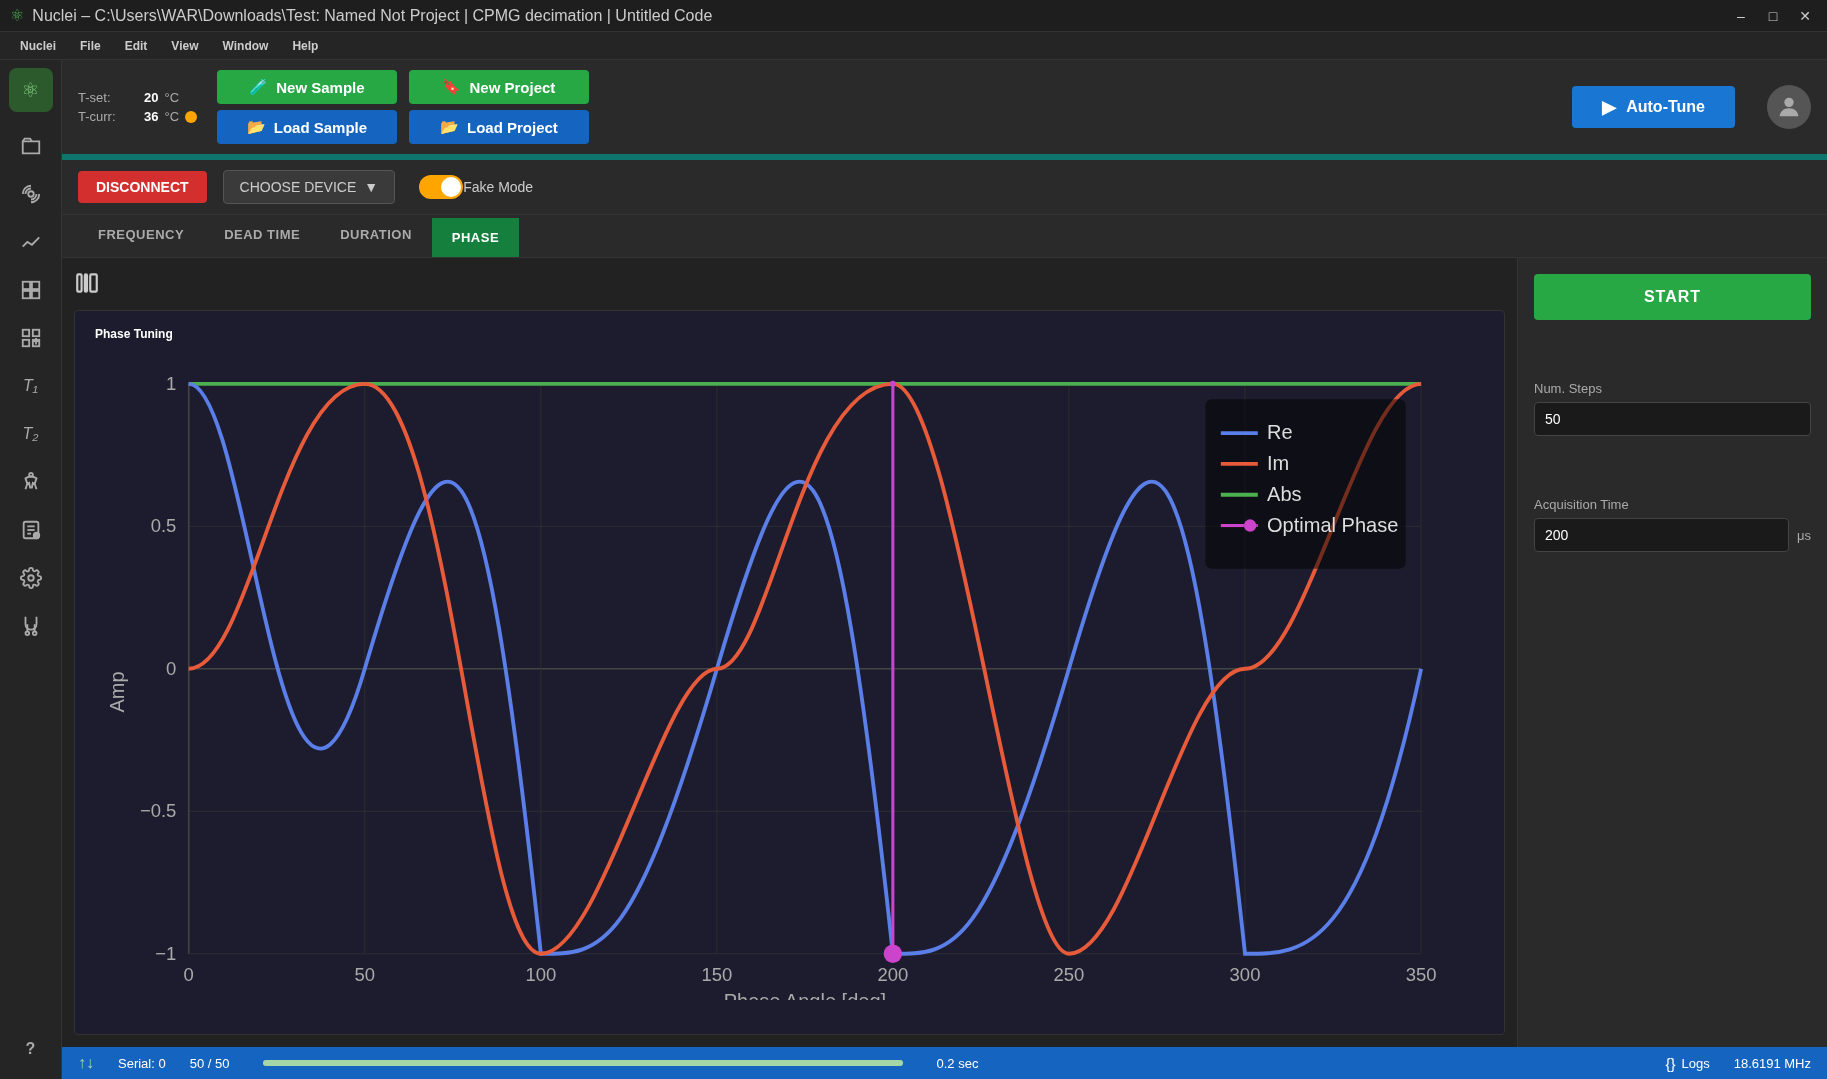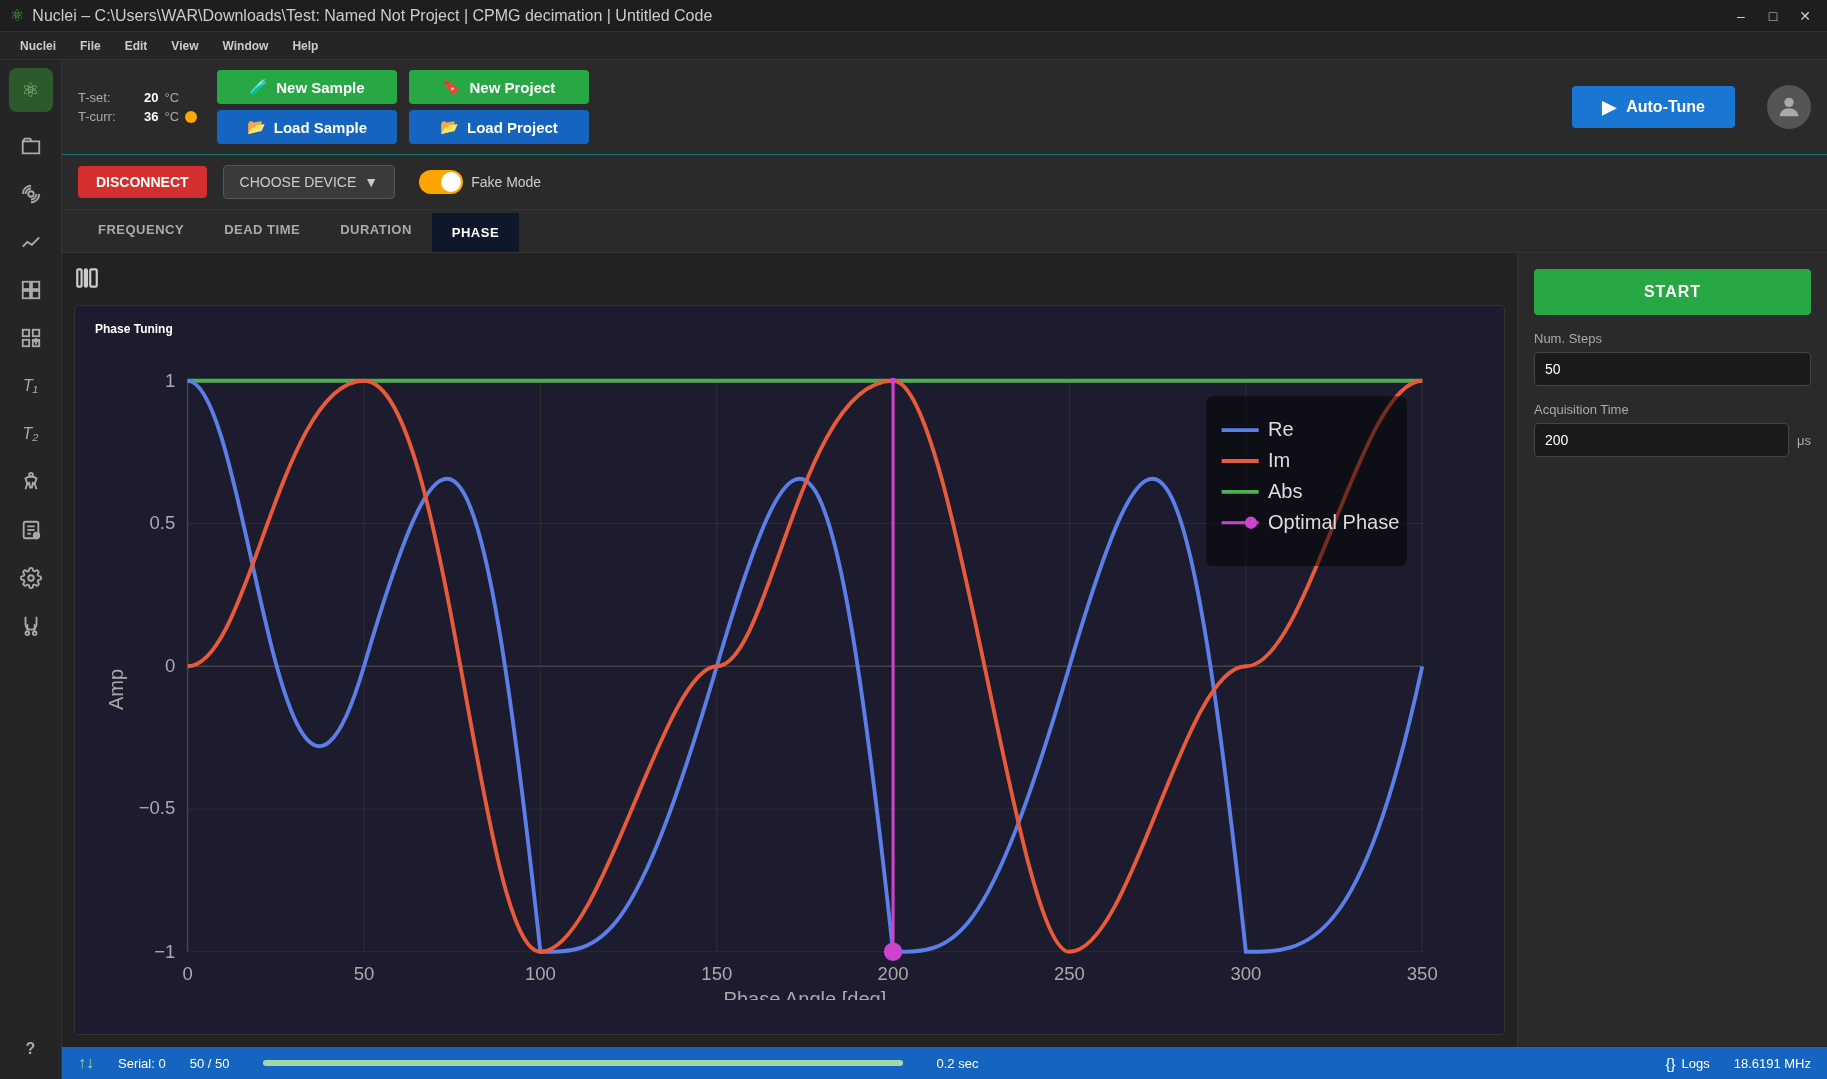"T-set:" #toolbar { border-bottom: 1px solid #0f766e -> 6px solid #0f766e }
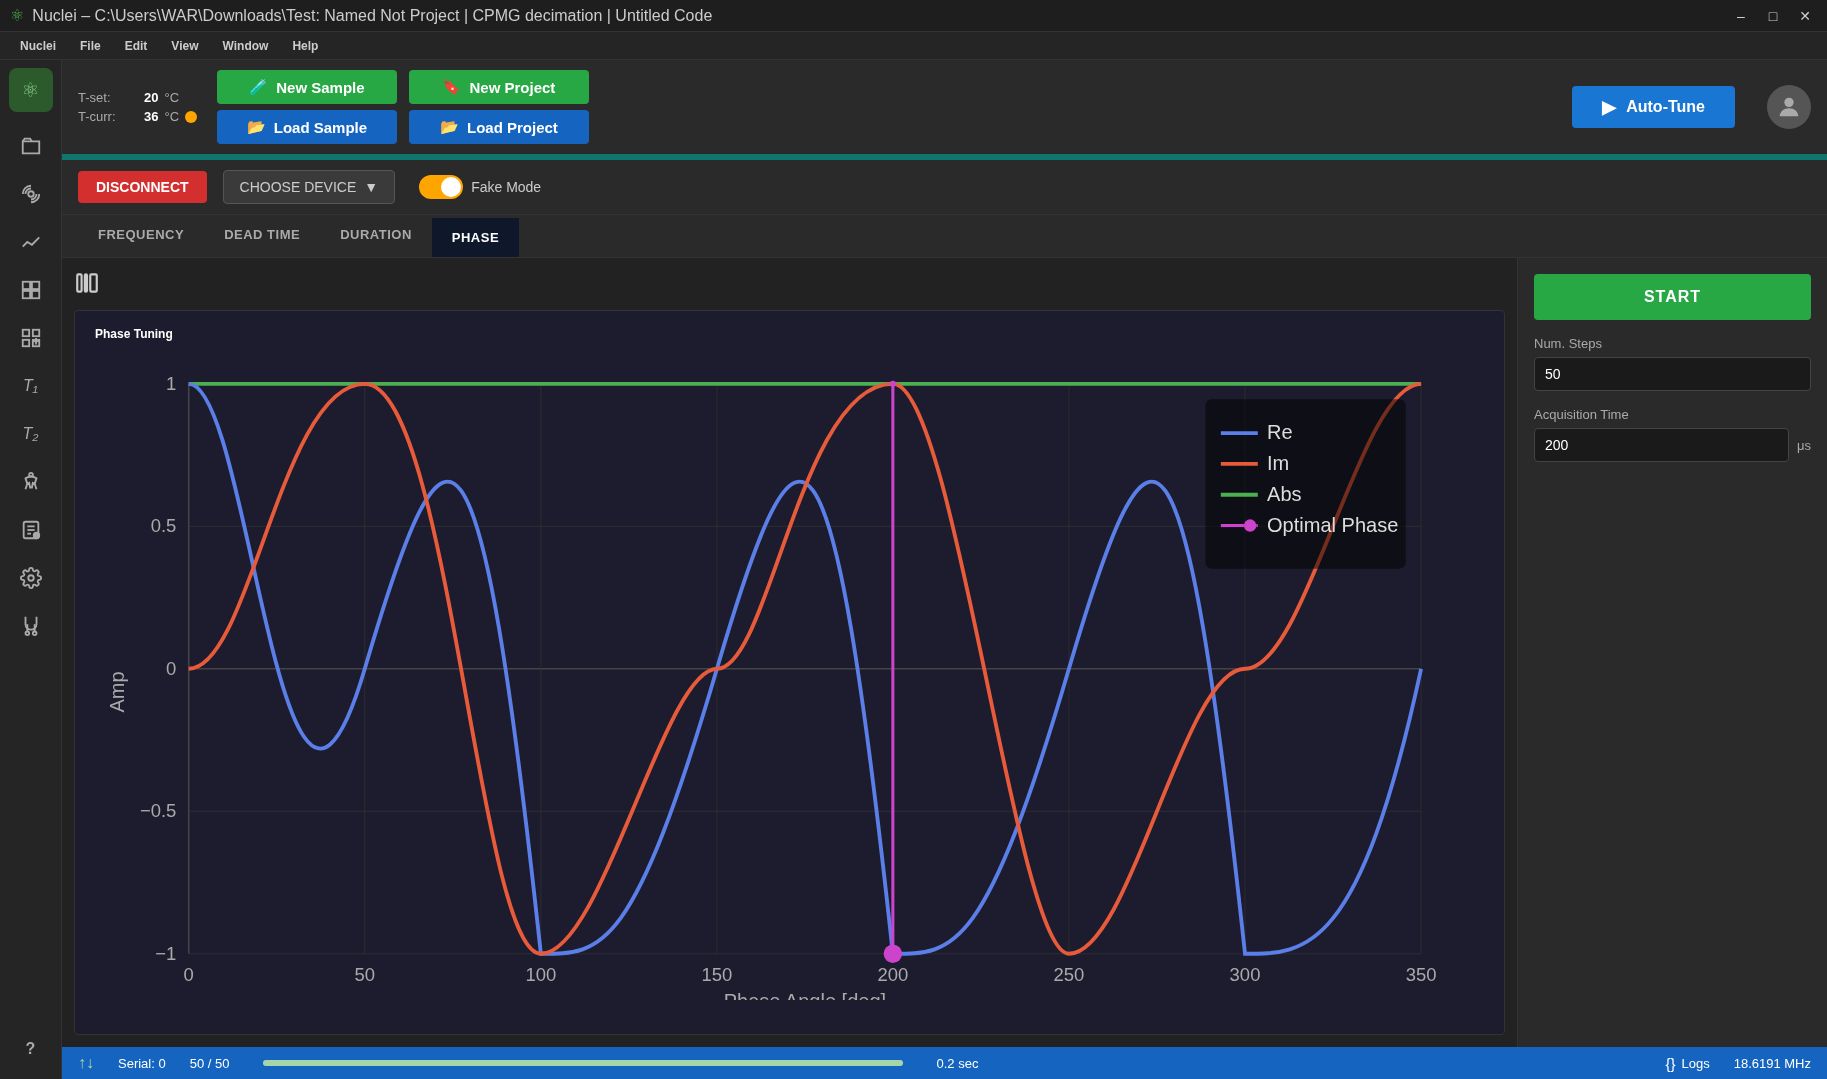"Fake Mode" .fake-mode-container { gap: 8px -> 0 }
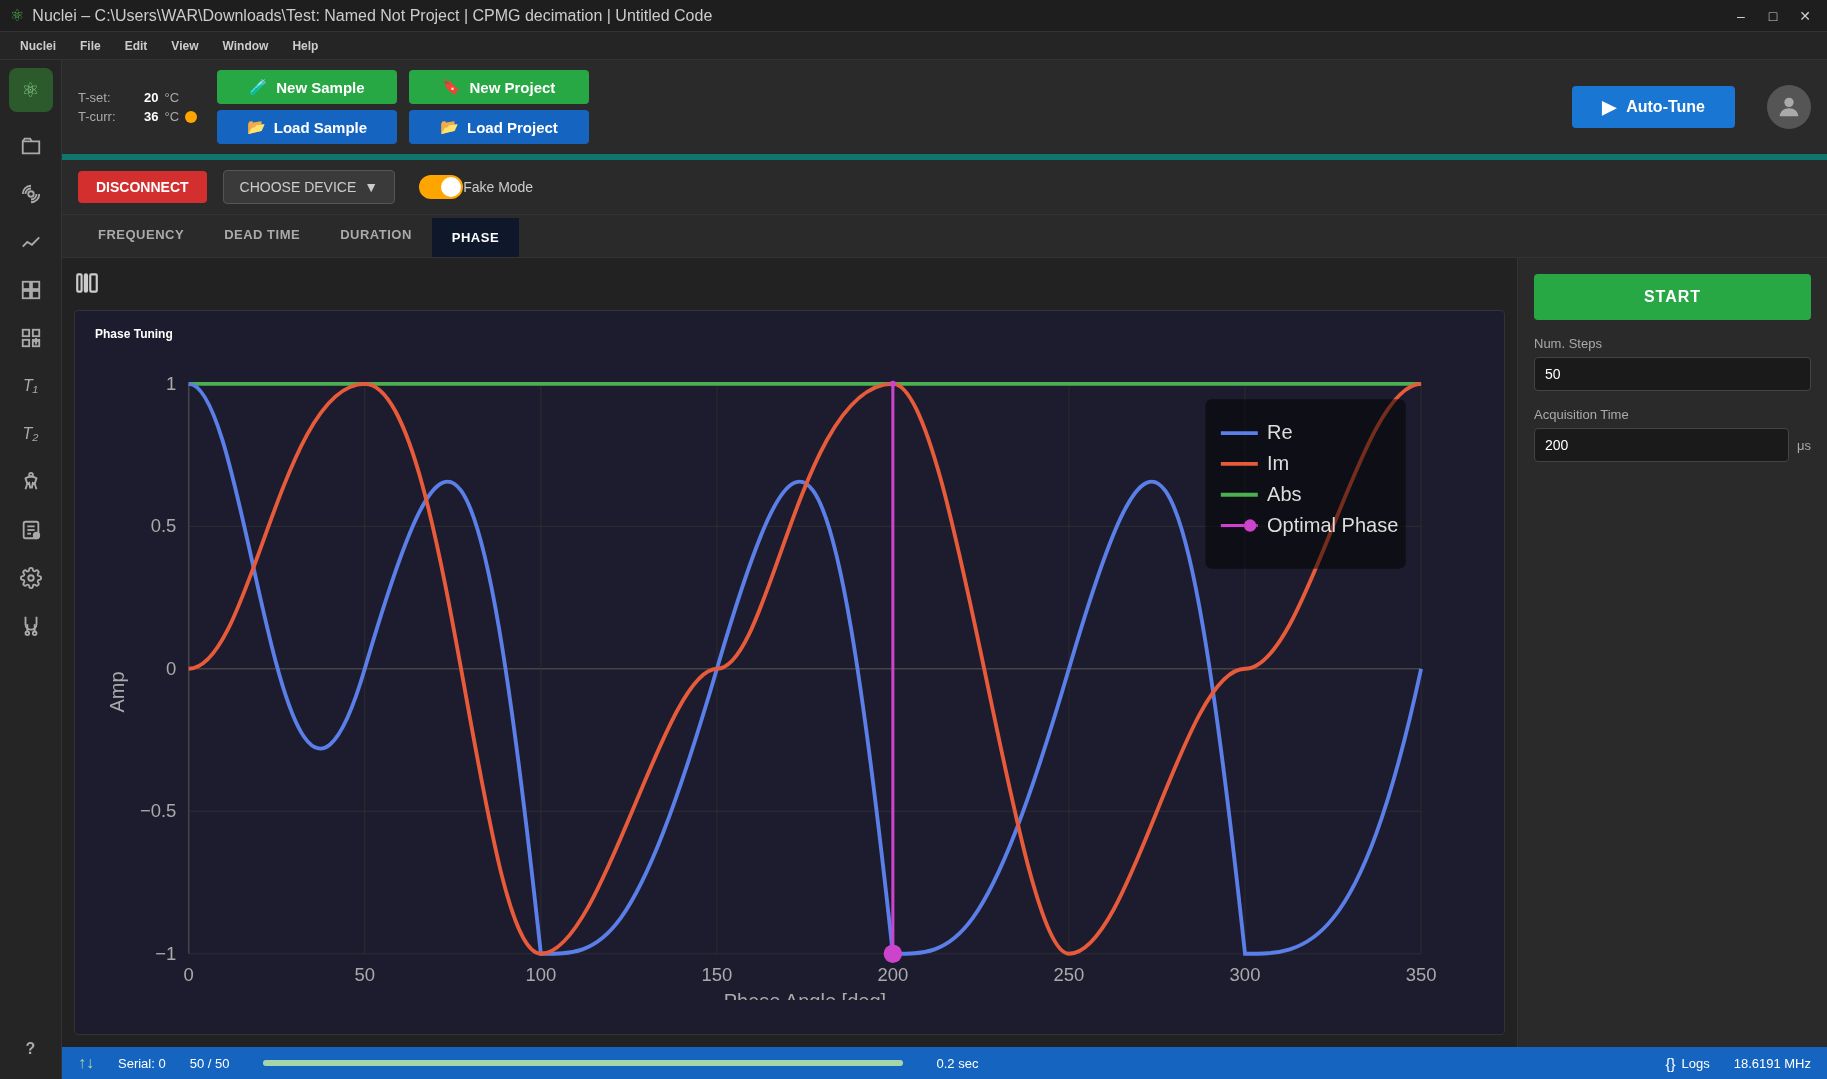"PHASE" .tab.active { background: #0f172a -> #15803d }
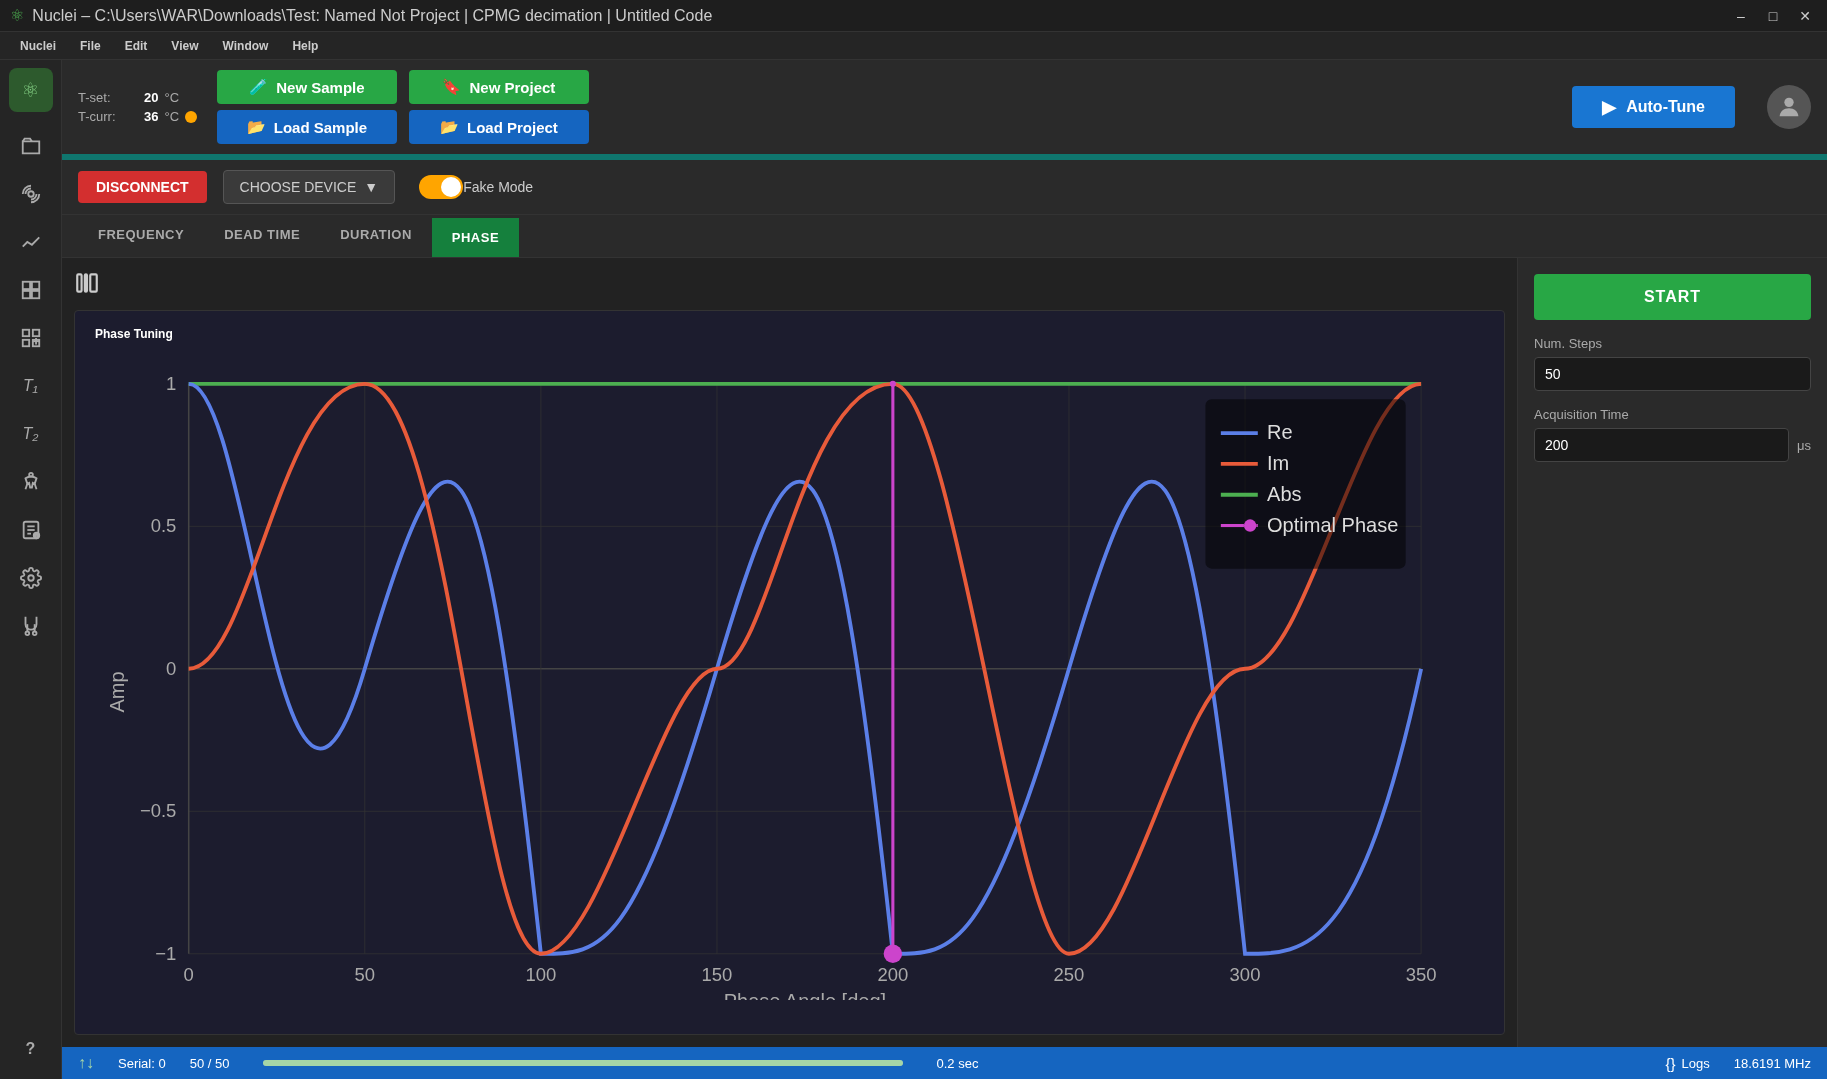"Num. Steps" .field-label { margin-top: none -> 45px }
